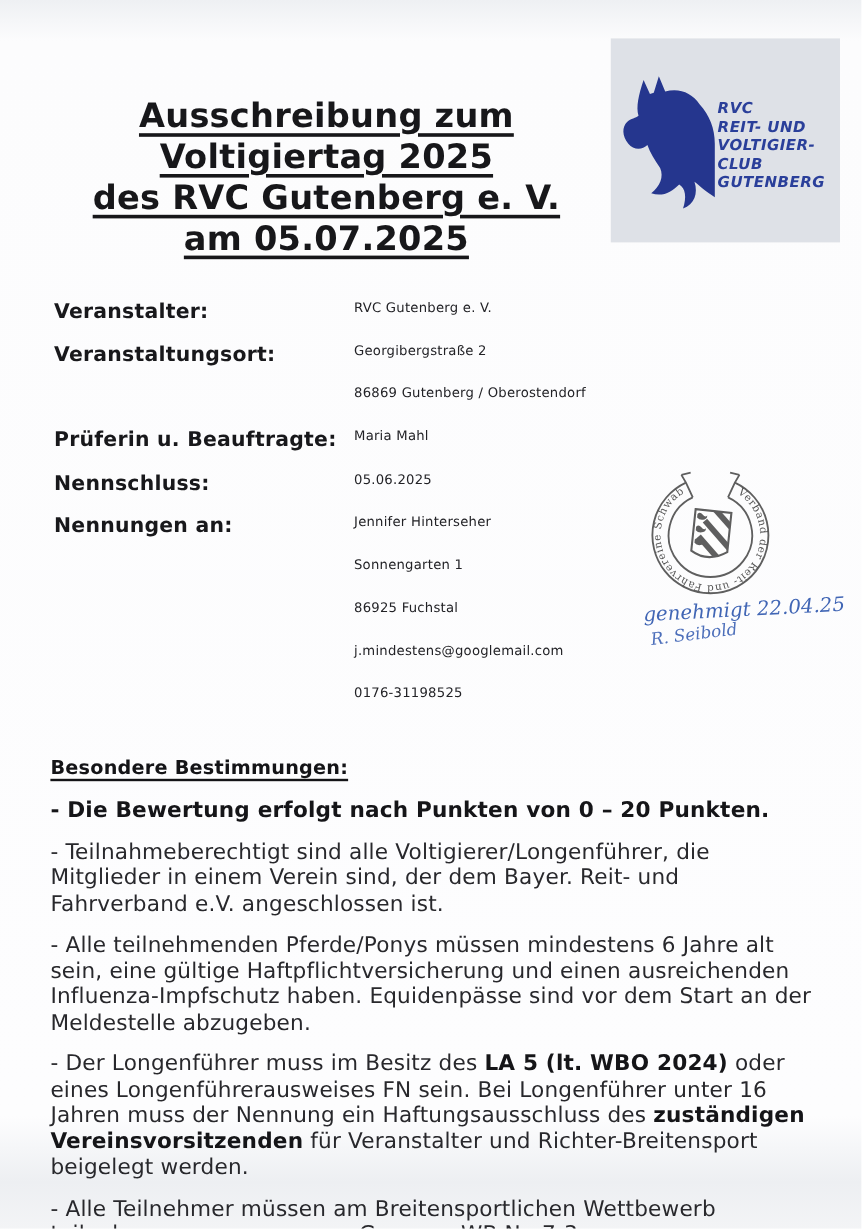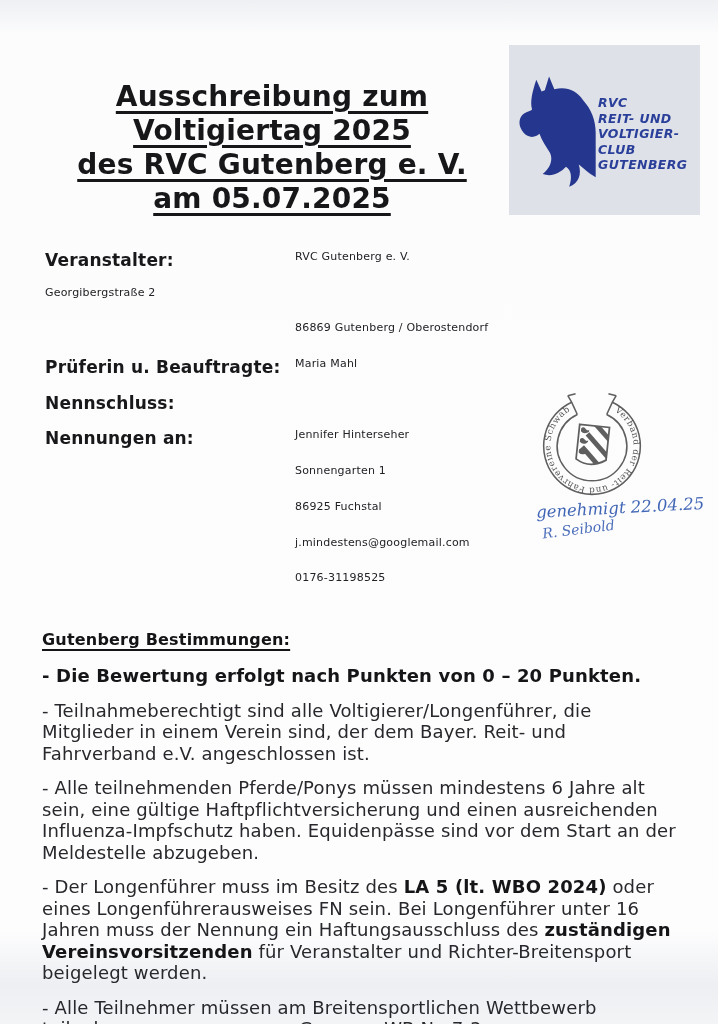"RVC" .logo-box { top: 45px -> 32px }
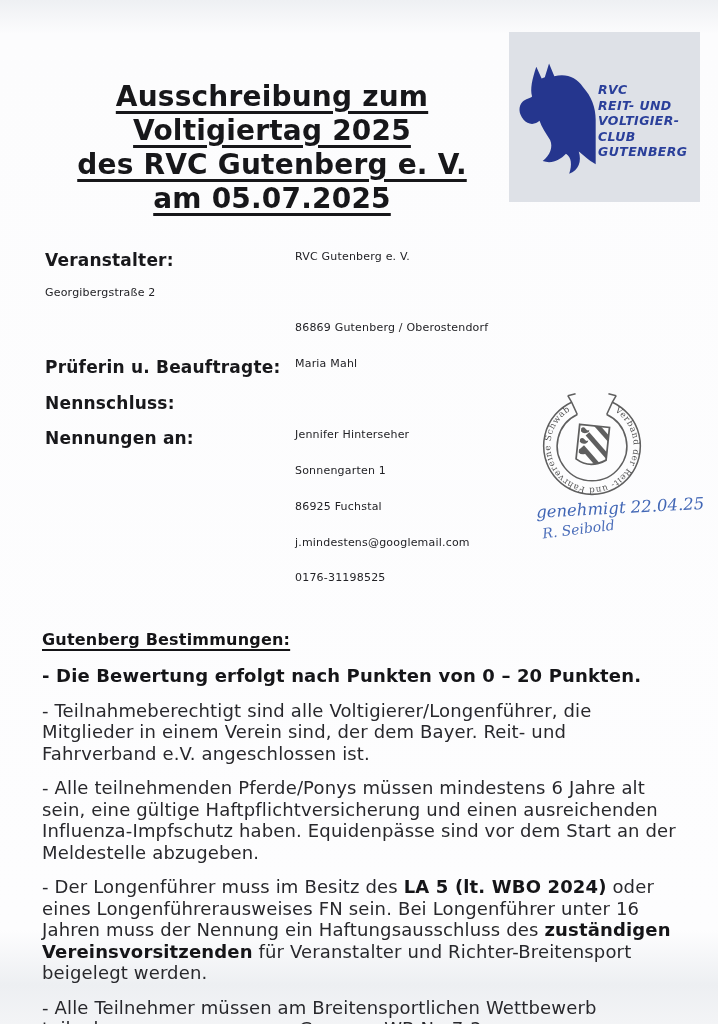"Veranstaltungsort:" div.info-label { html: none -> <div>Veranstaltungsort:</div> }
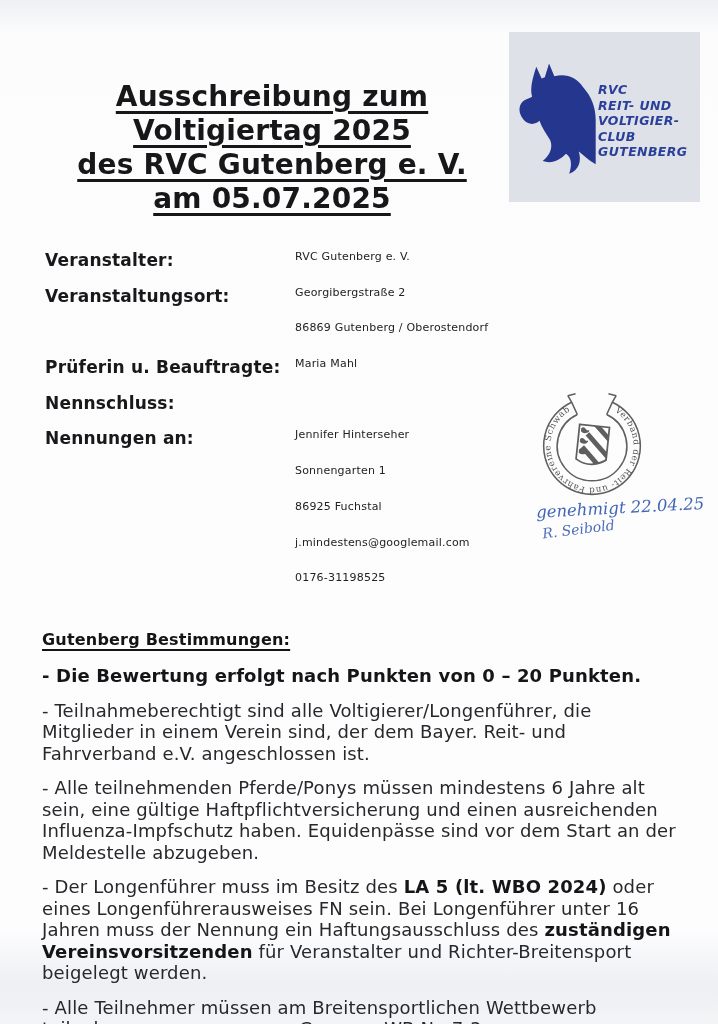"05.06.2025" div.info-value { html: none -> <div>05.06.2025</div> }
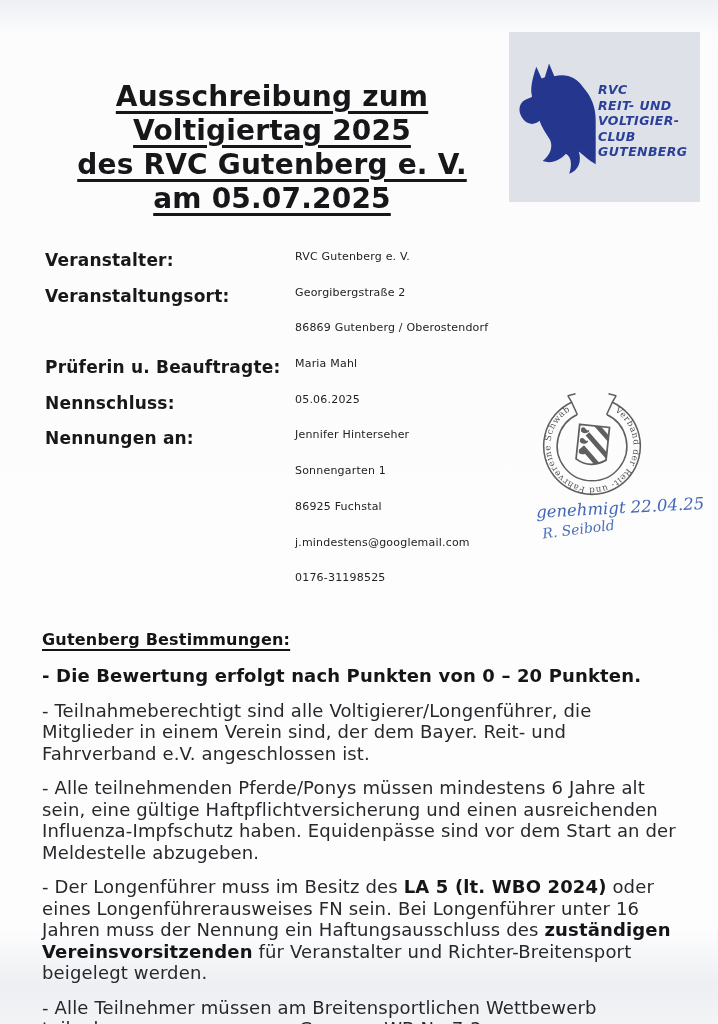"Gutenberg Bestimmungen:" span { text: Gutenberg -> Besondere }
